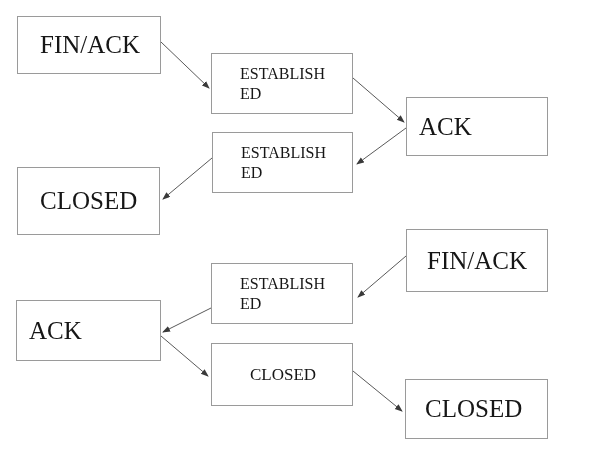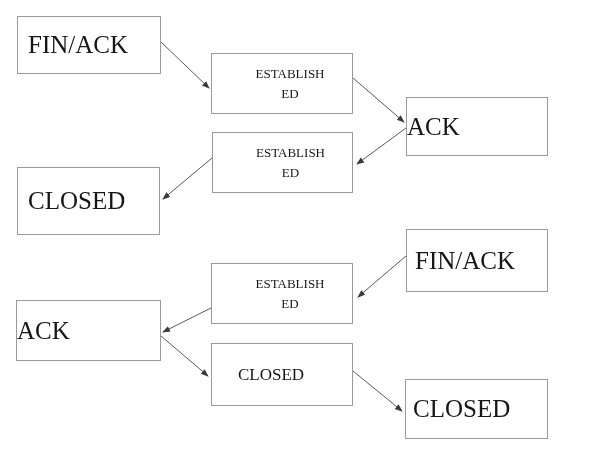"FIN/ACK" .node .line { margin-left: none -> 12px }
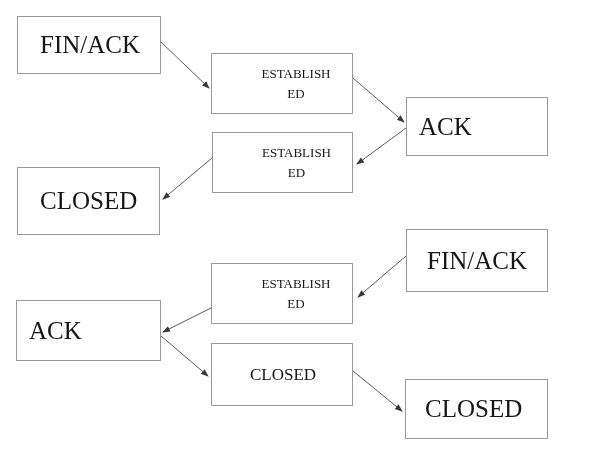"ESTABLISH" .node.small { align-items: center -> none; font-size: 13px -> 16px }
